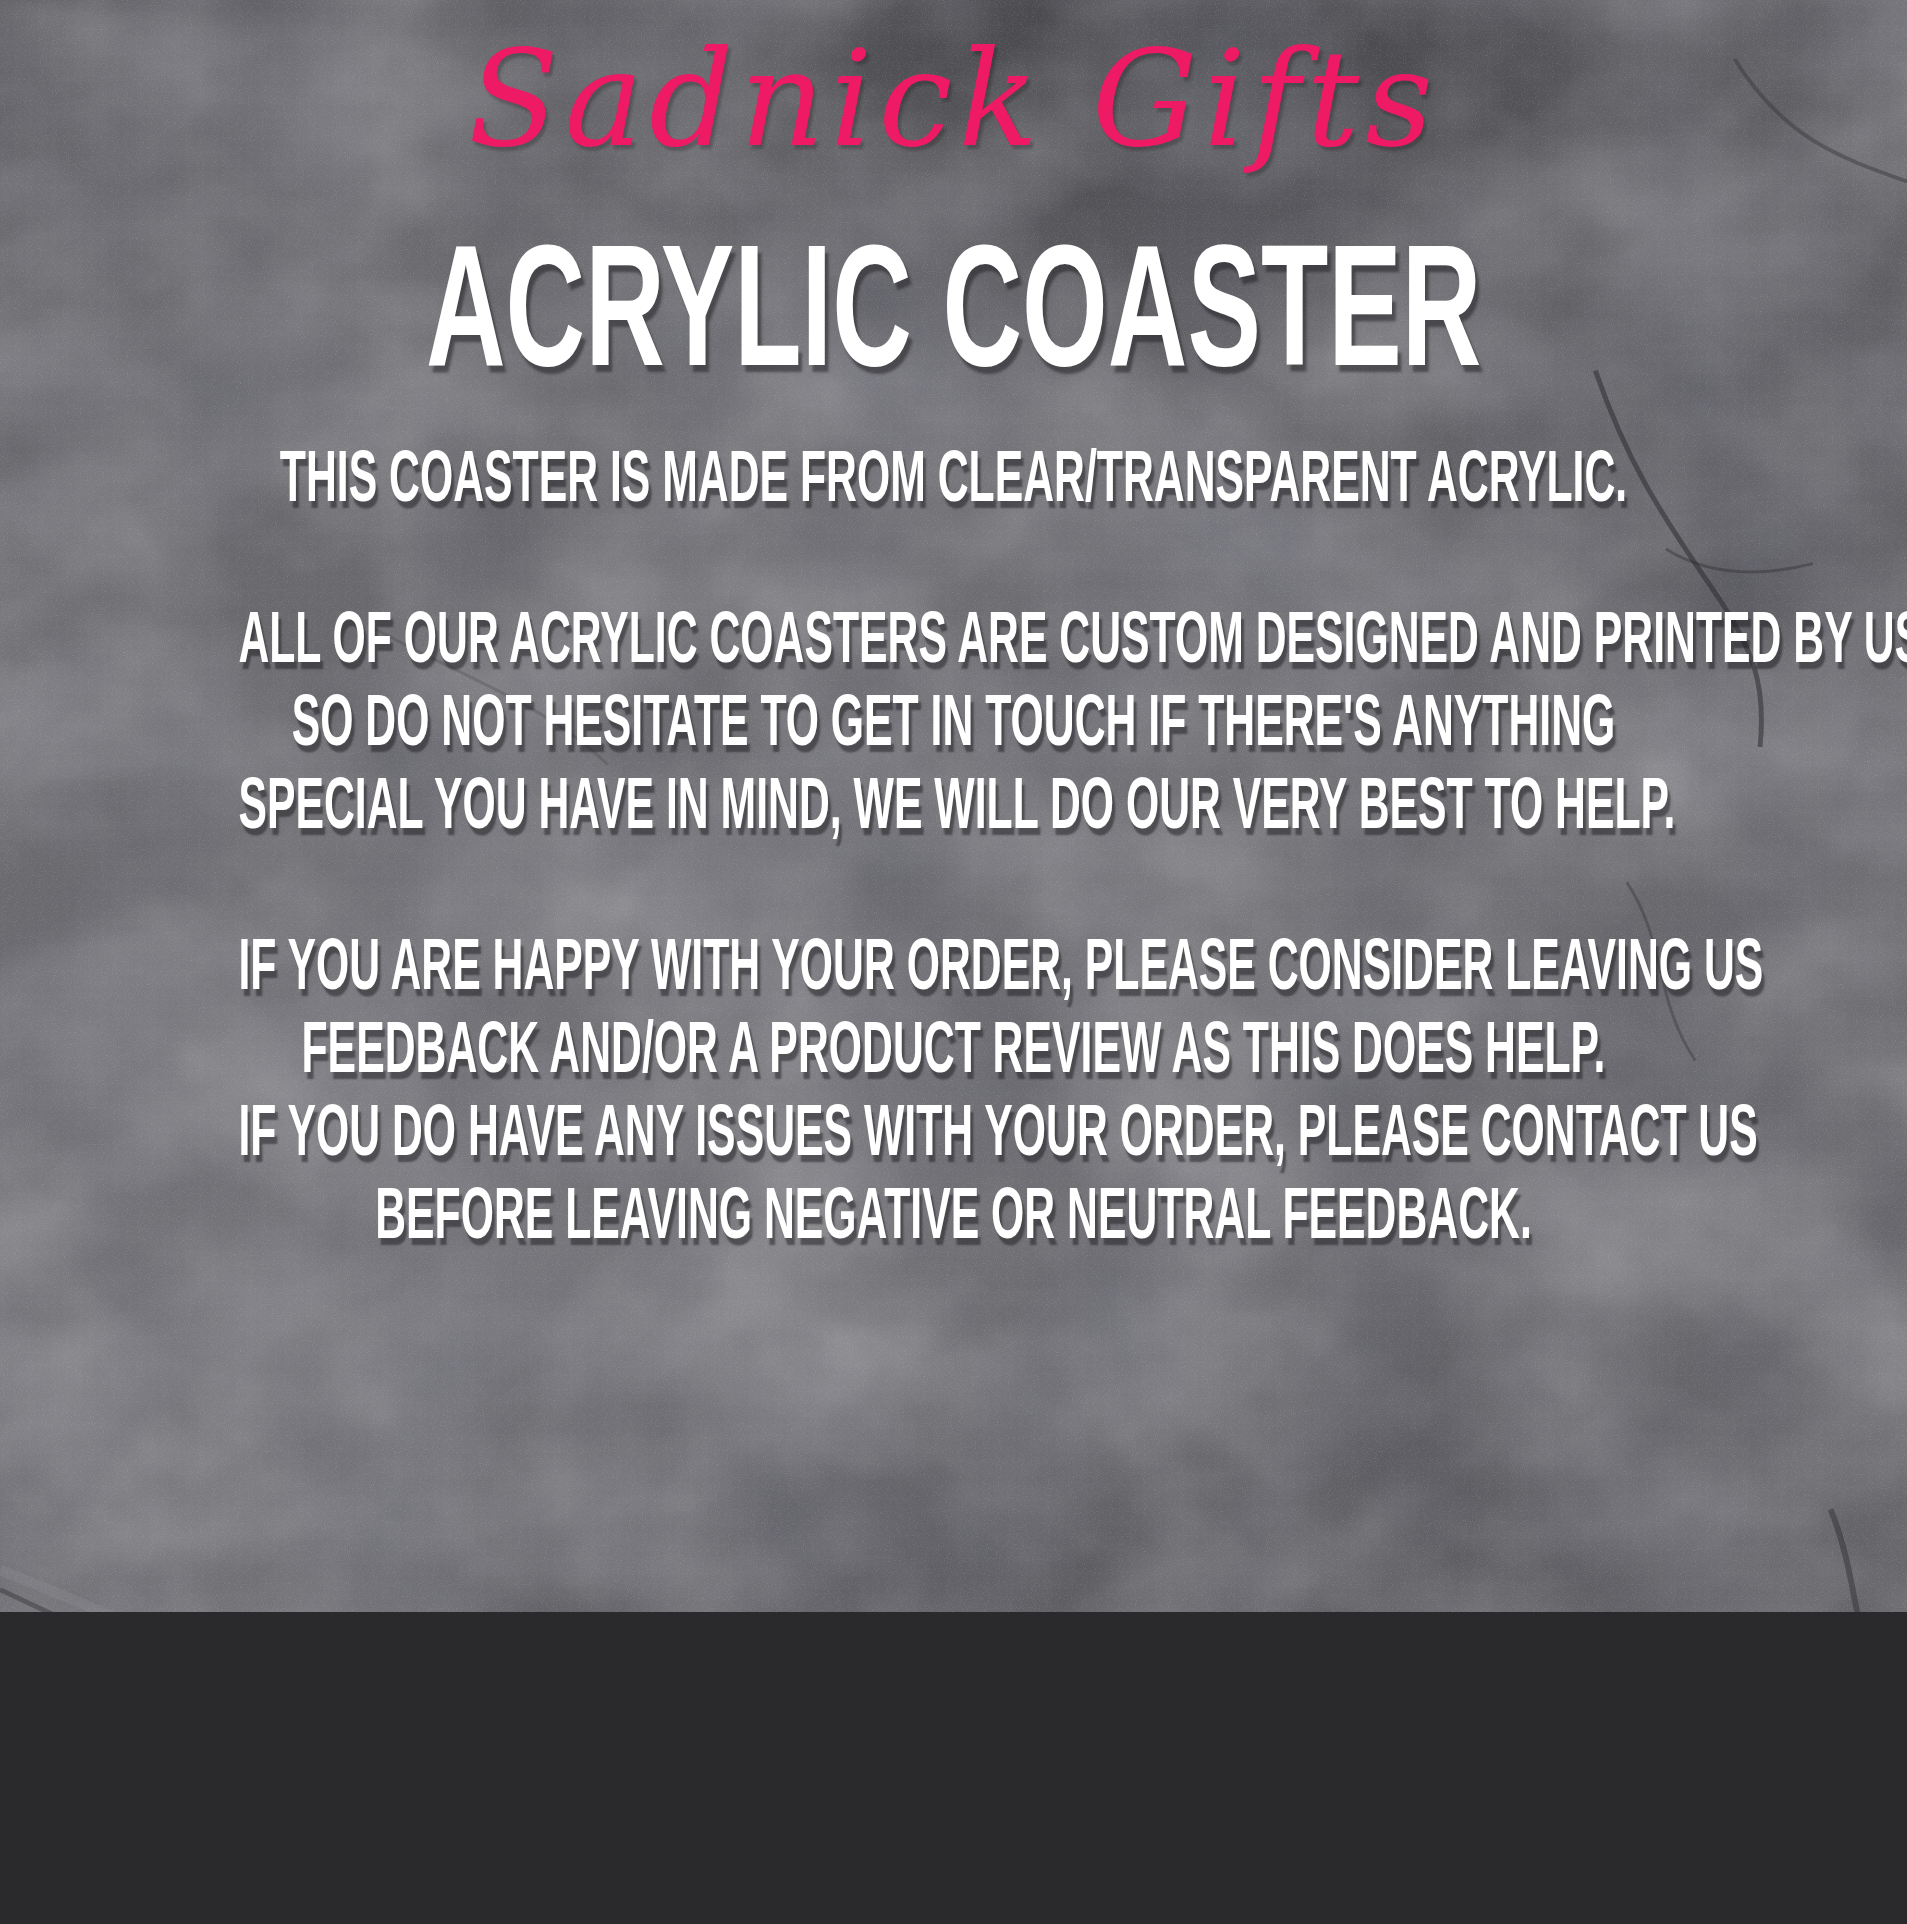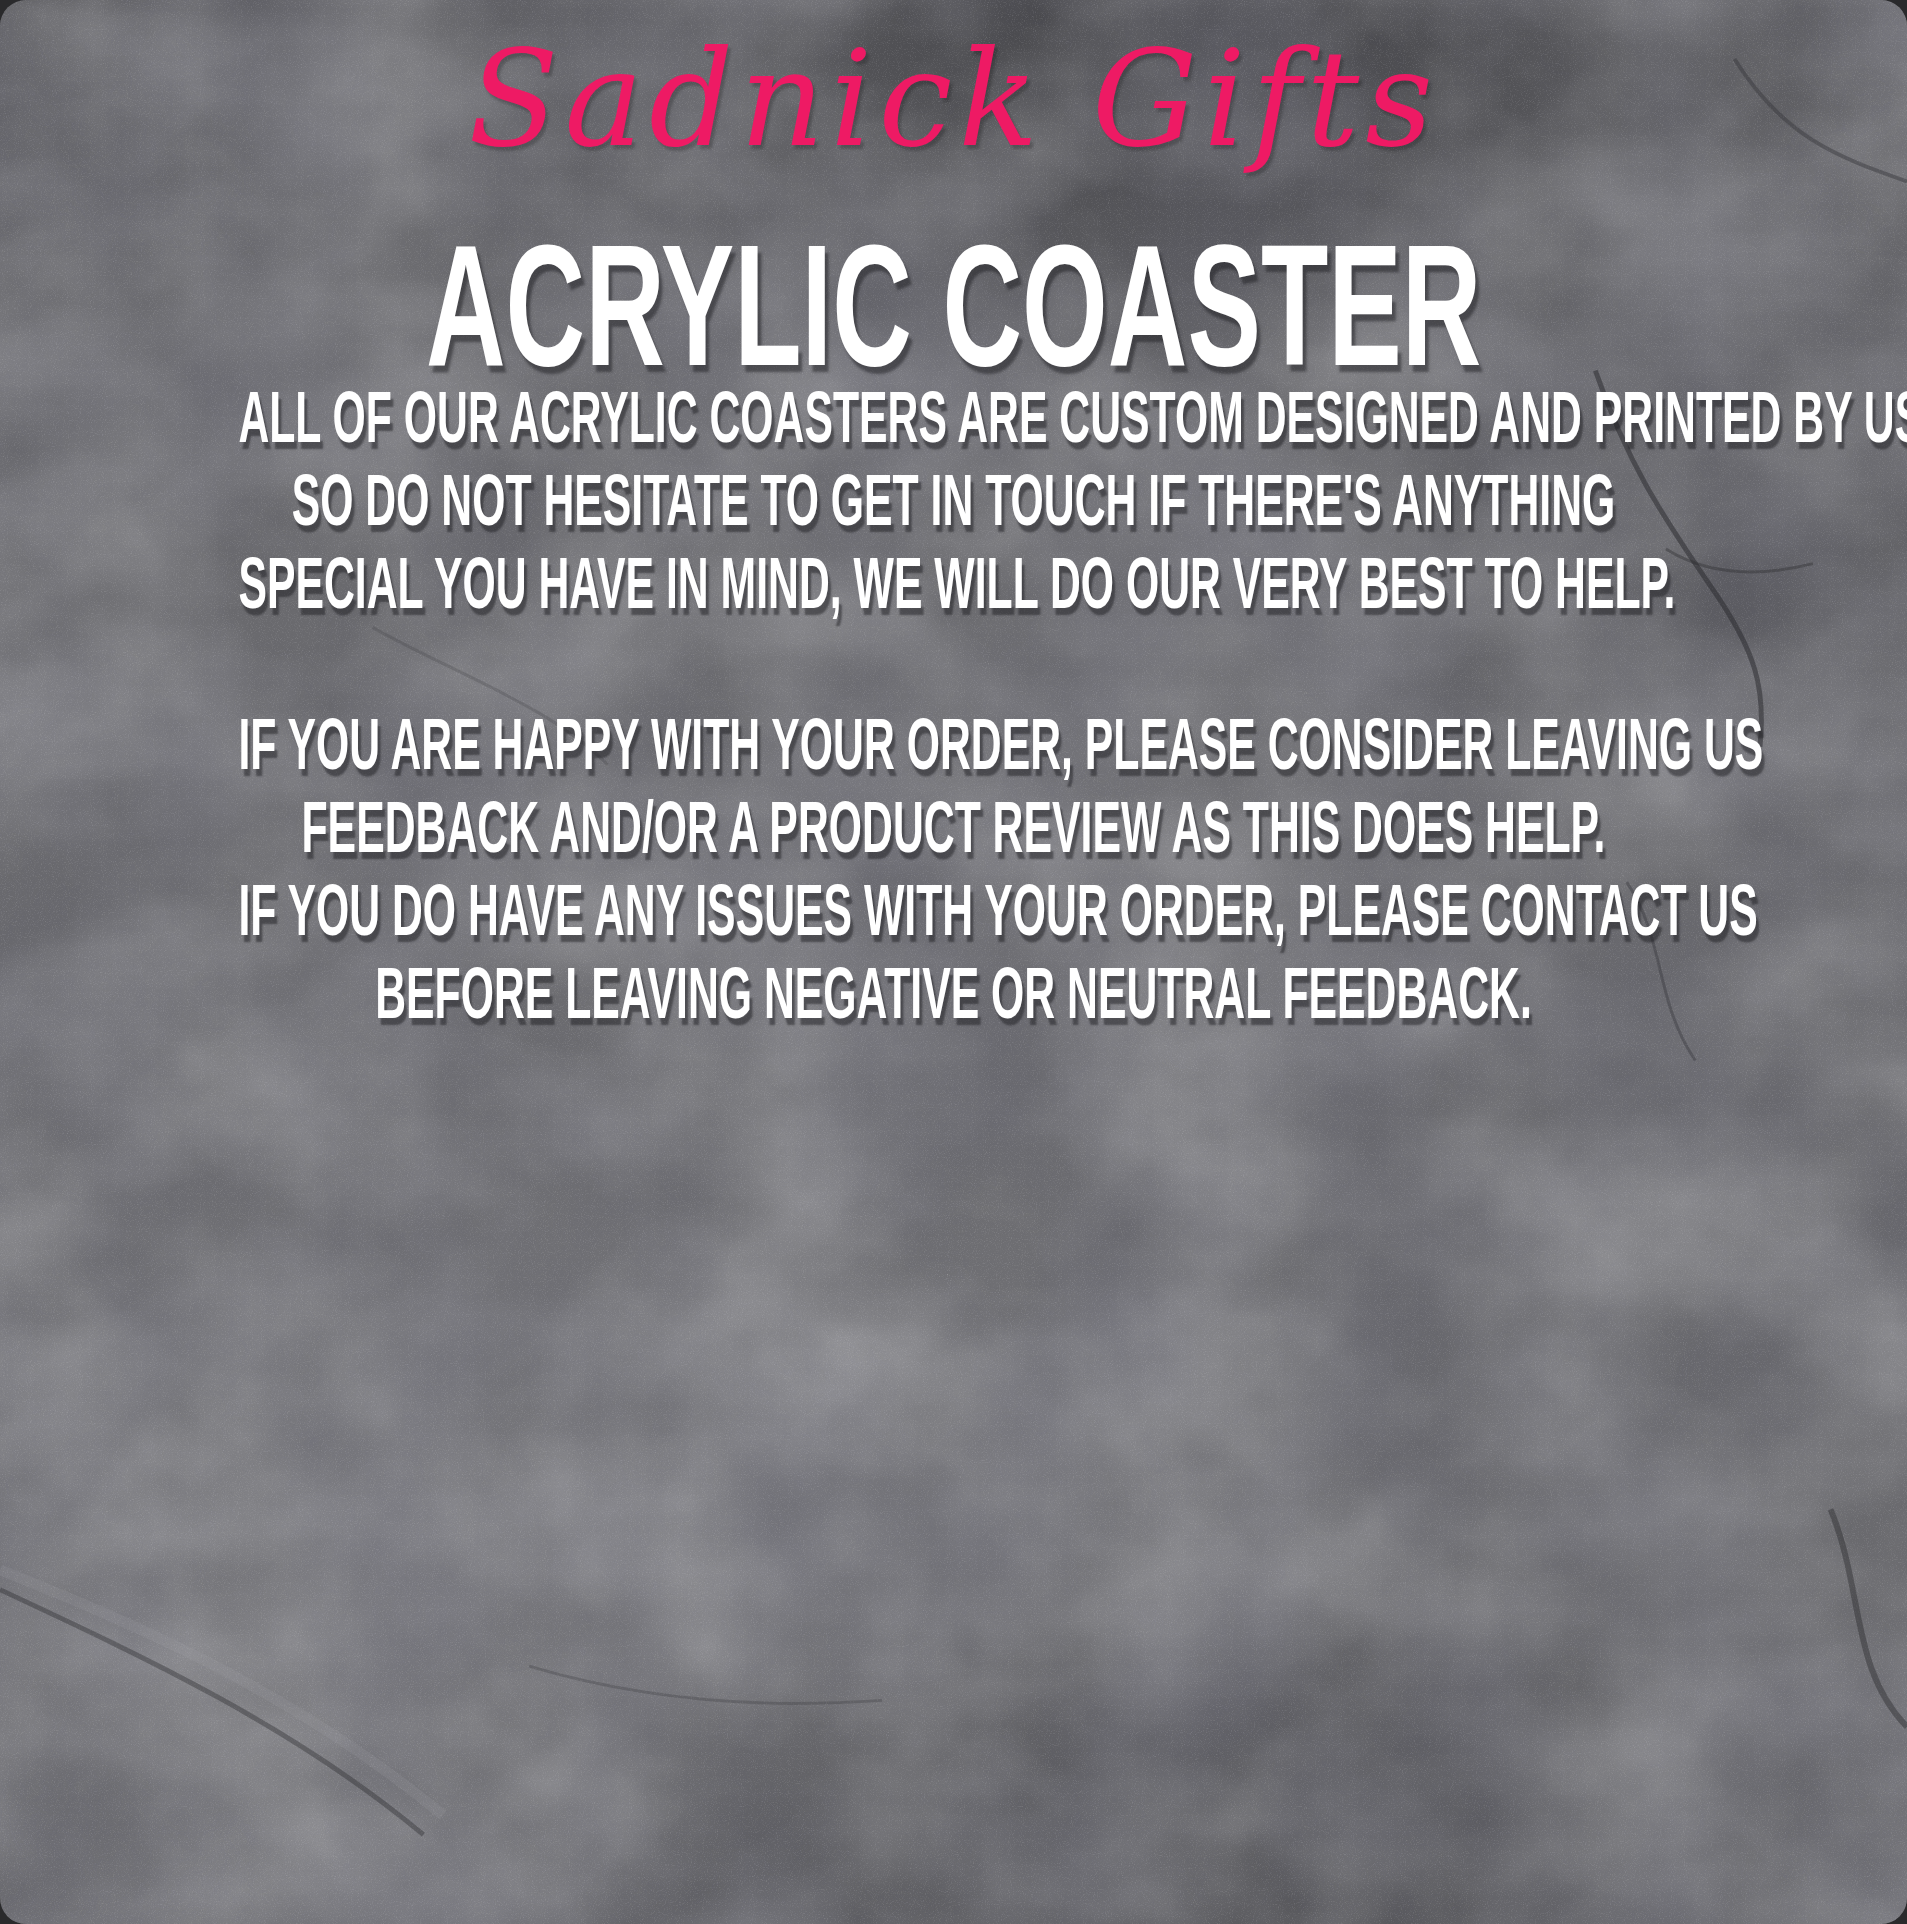"Sadnick Gifts" .poster { border-radius: 26px -> none; height: 1924px -> 1612px }
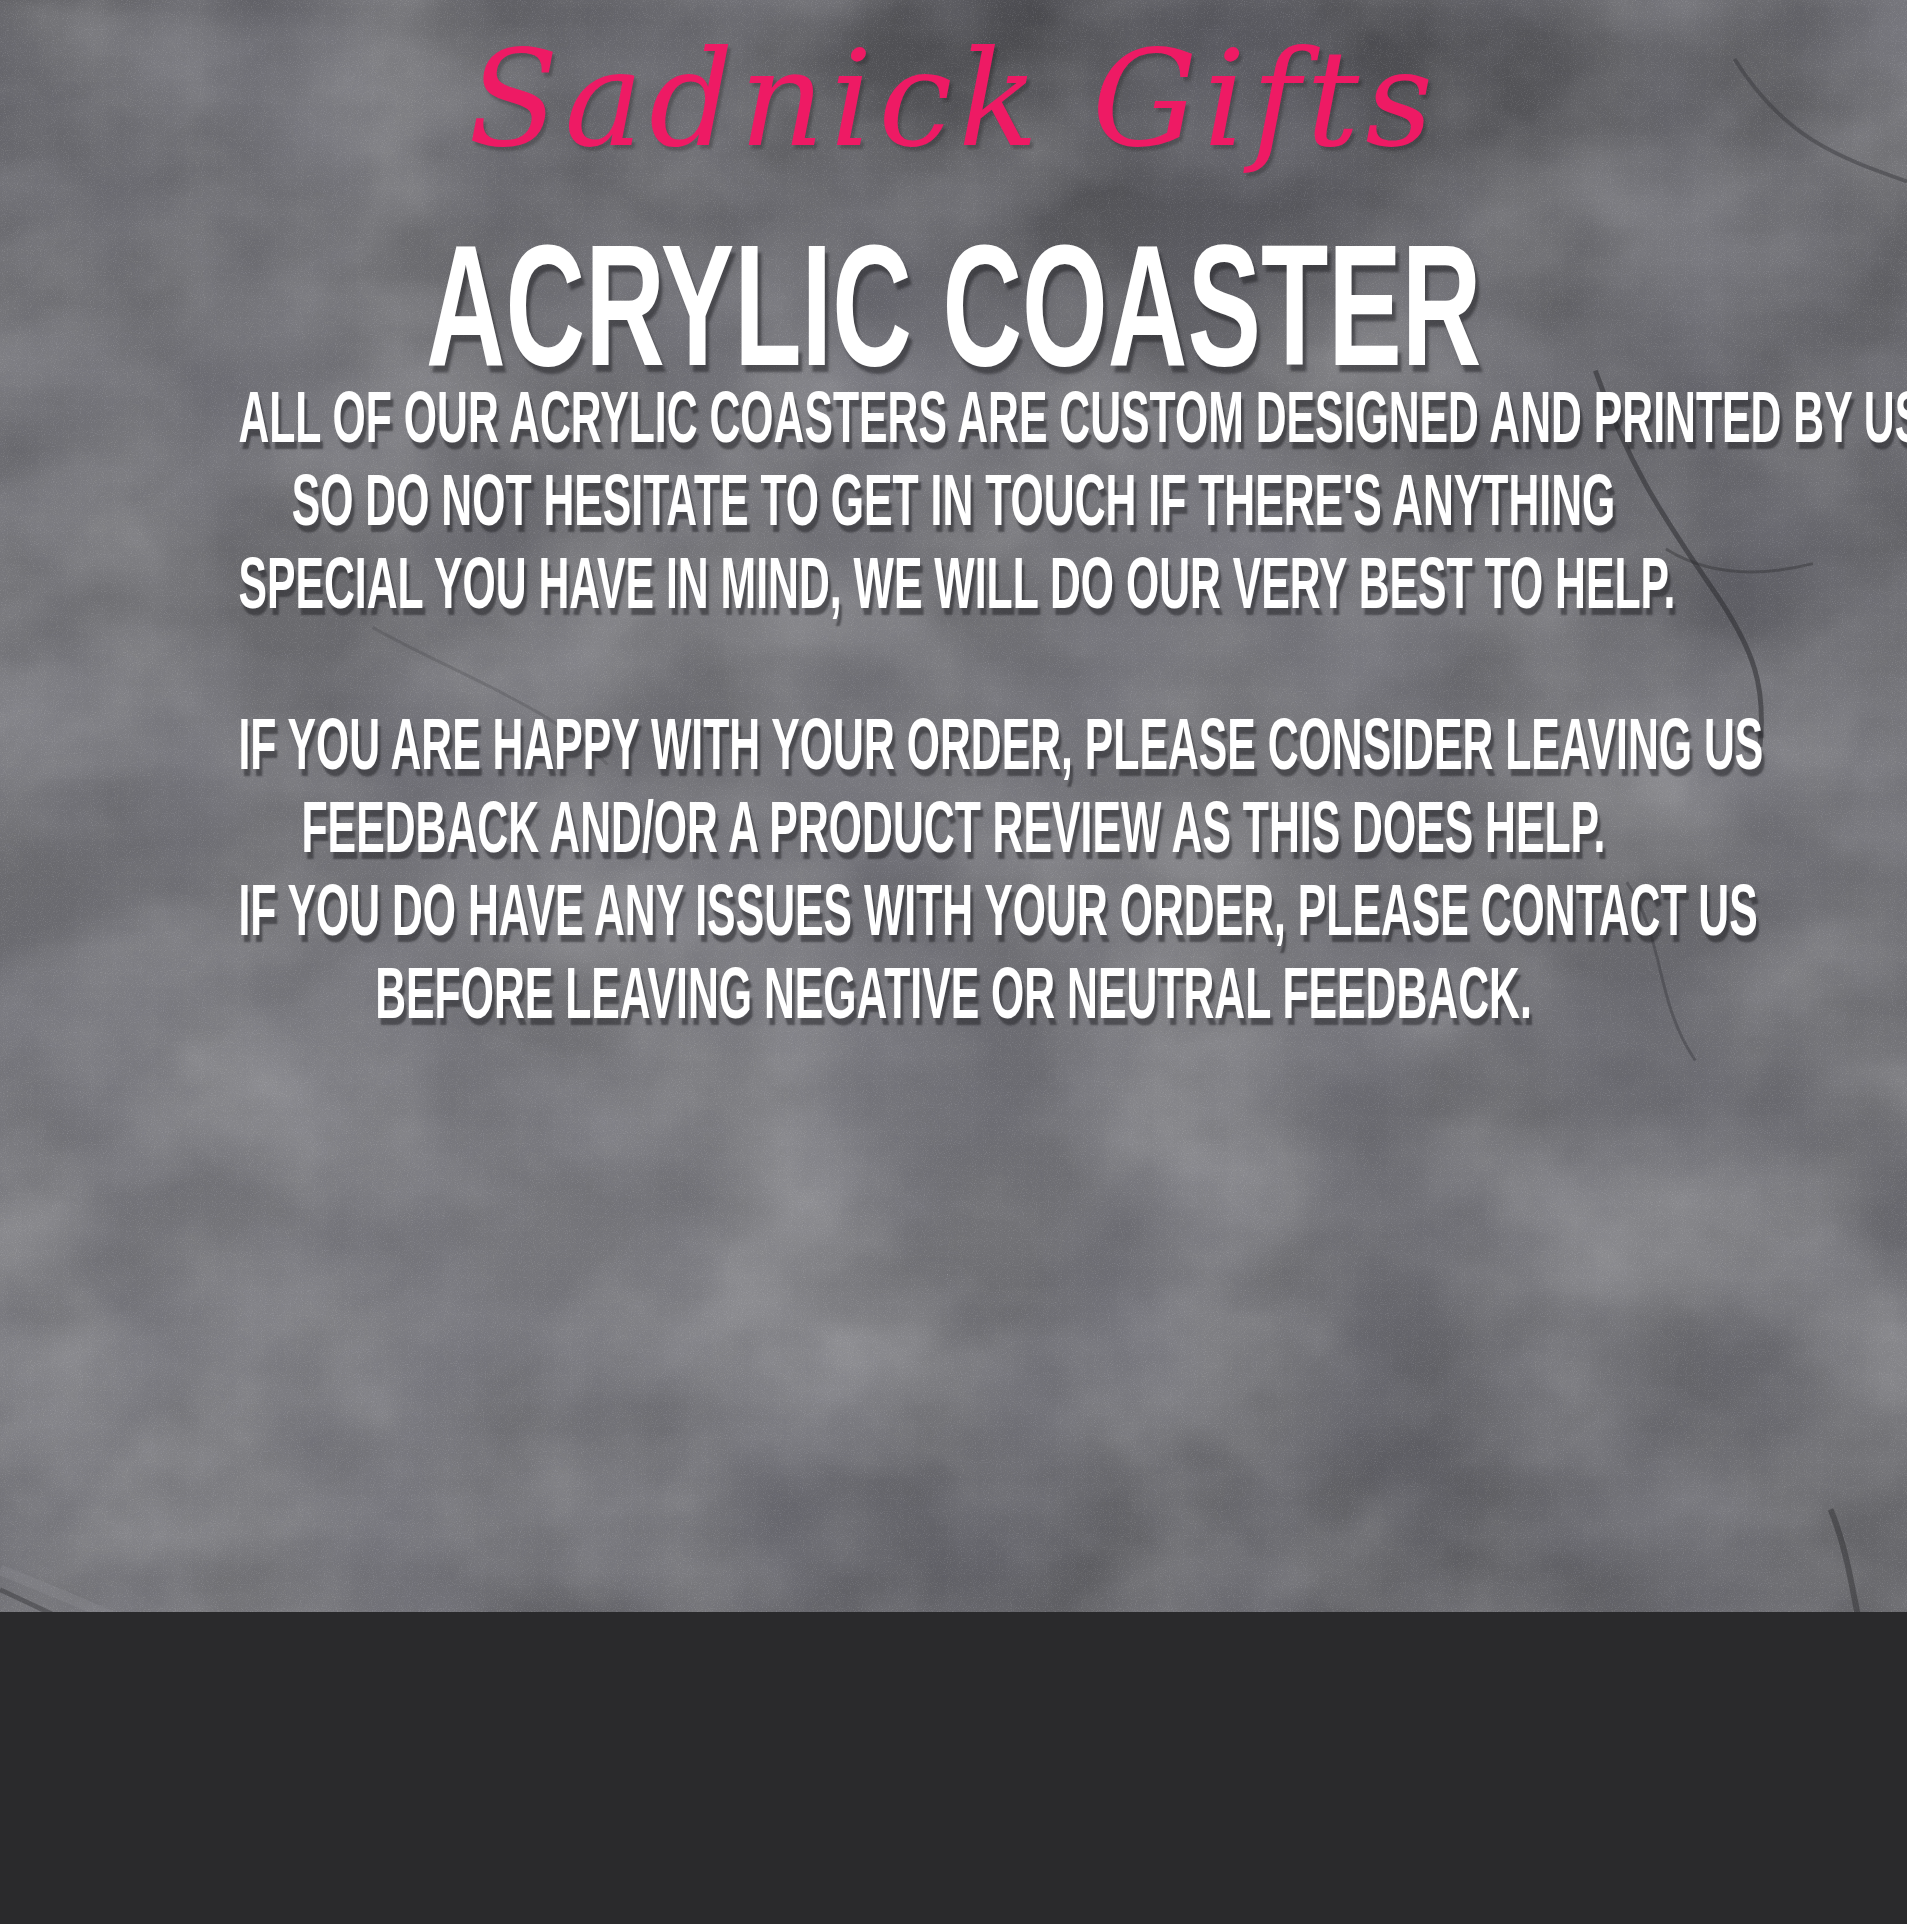"THIS COASTER IS MADE FROM" div.para { html: none -> <div> <div>THIS COASTER IS MADE FROM CLEAR/TRANSPARENT ACRYLIC.</div> </div> }
